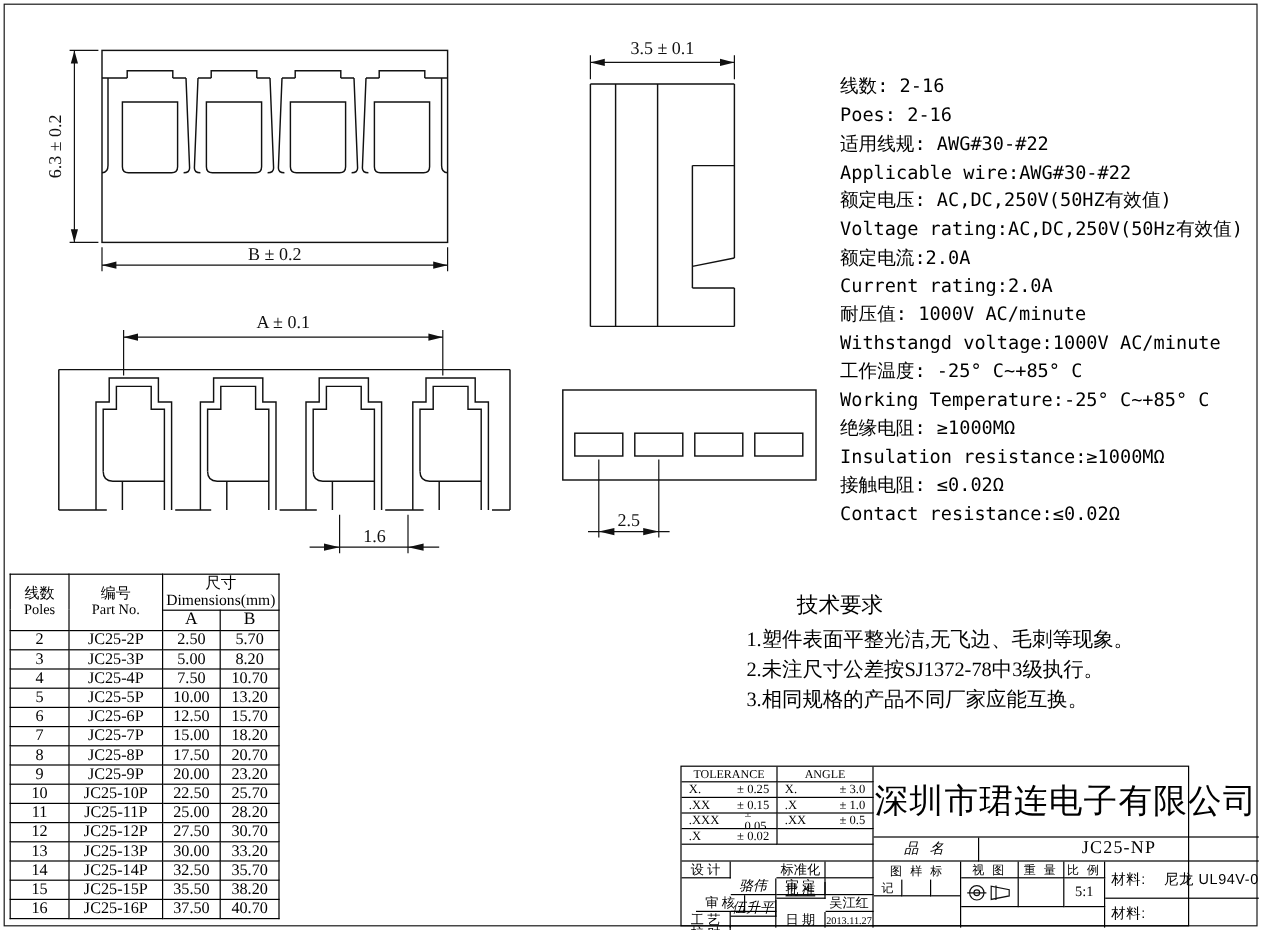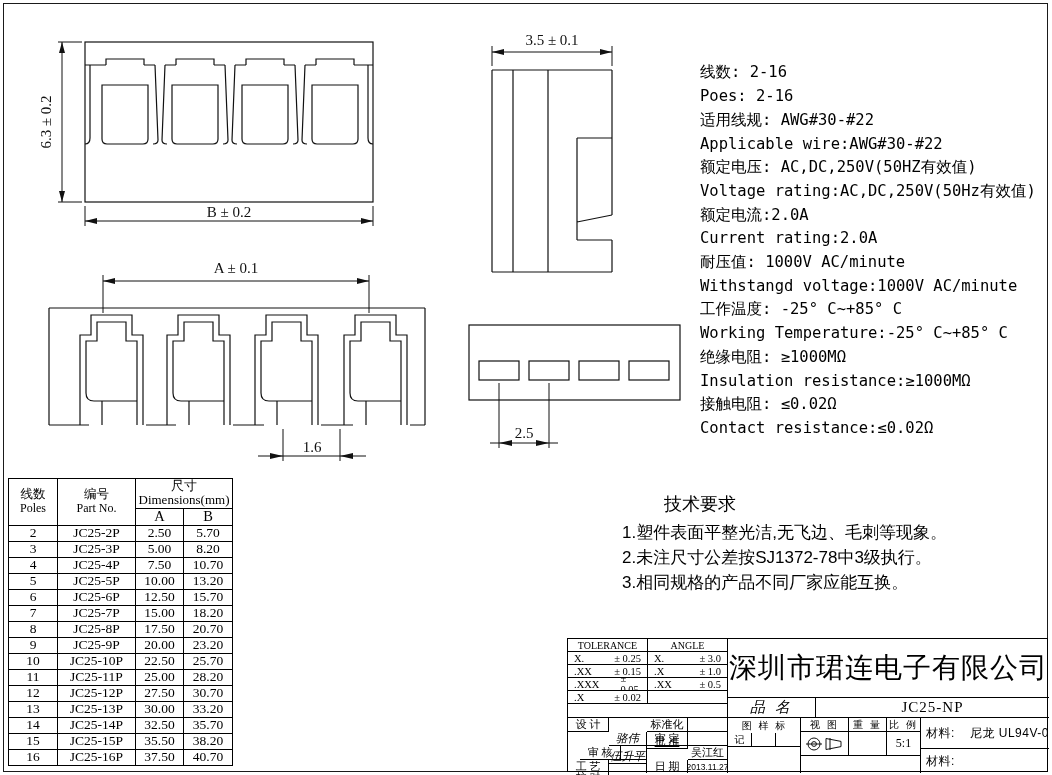"技术要求" .tech { font-family: Liberation Sans, sans-serif -> Liberation Serif, serif }
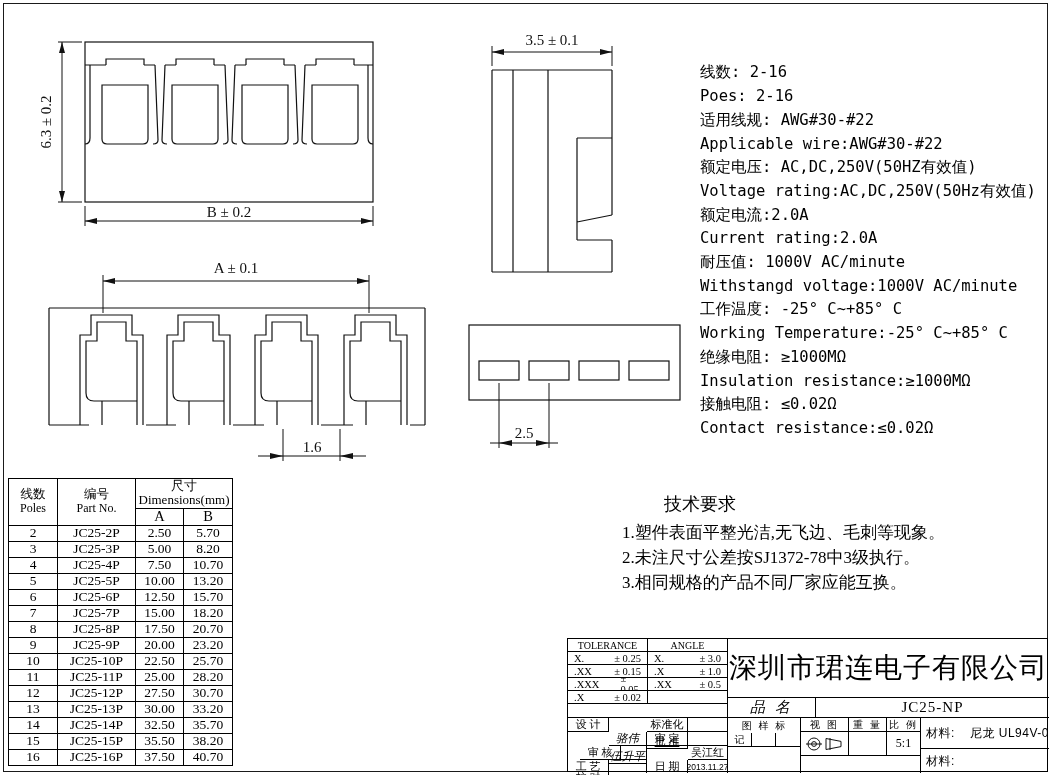"TOLERANCE" .tb { width: 481px -> 424px }
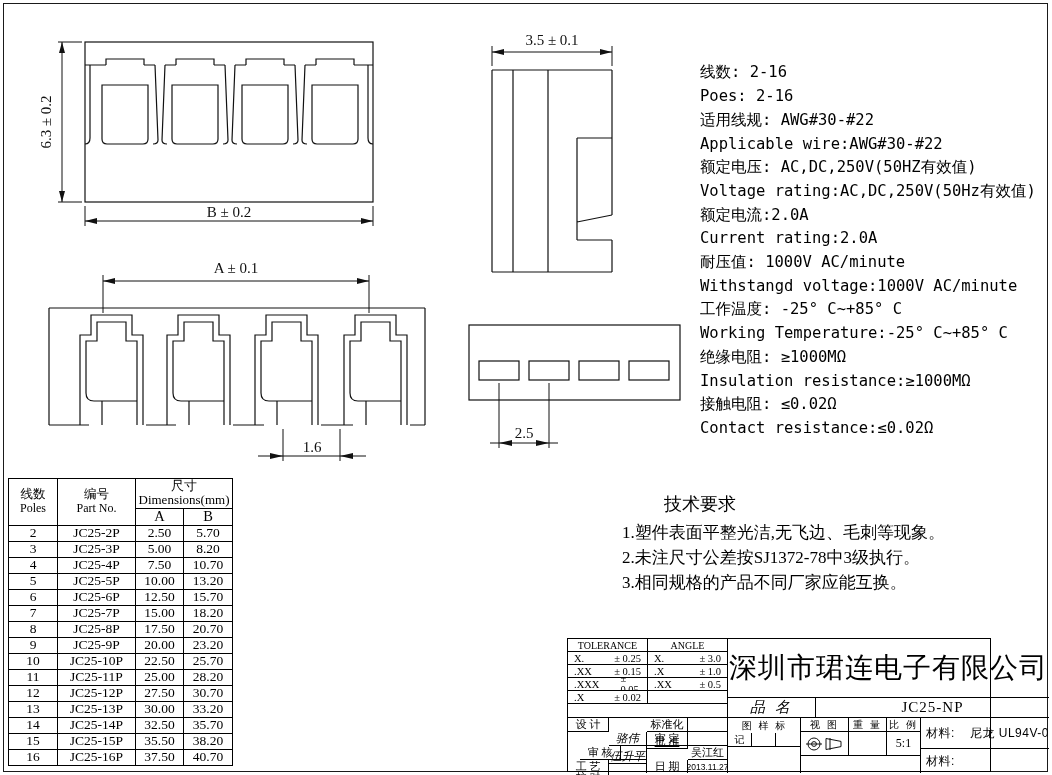"品 名" .tb .pname { font-size: 15px -> 12px }
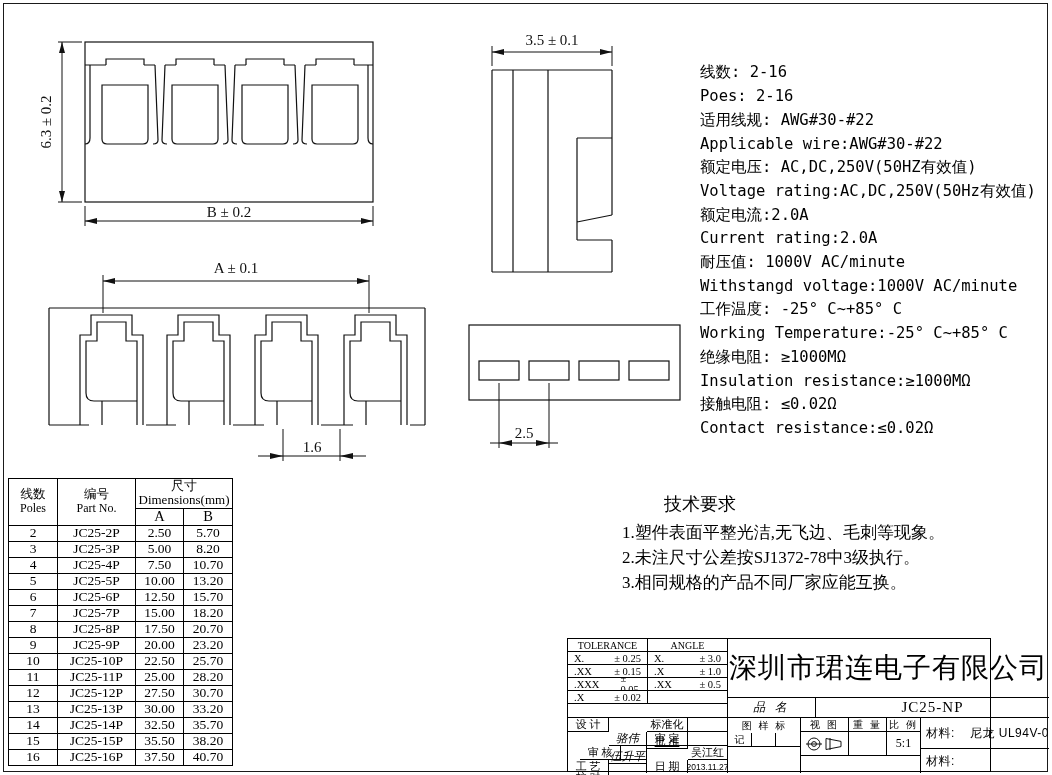"2013.11.27" .tb .date { font-family: Liberation Sans, sans-serif -> Liberation Serif, serif }
